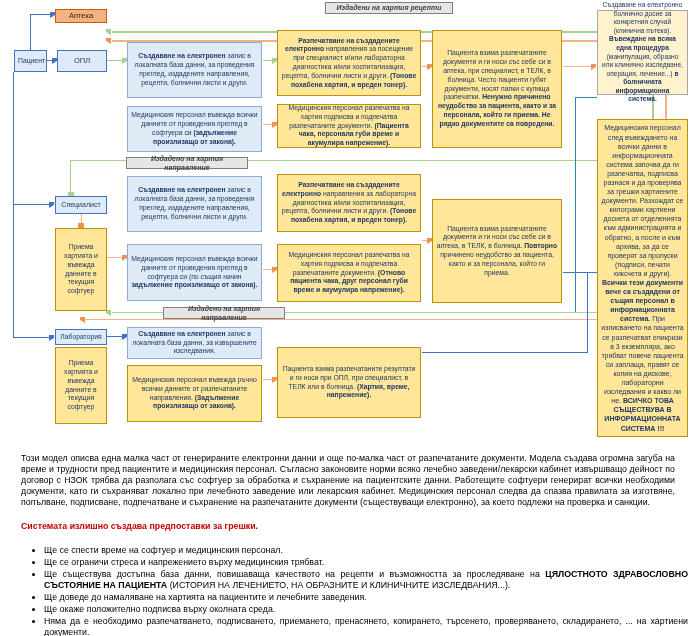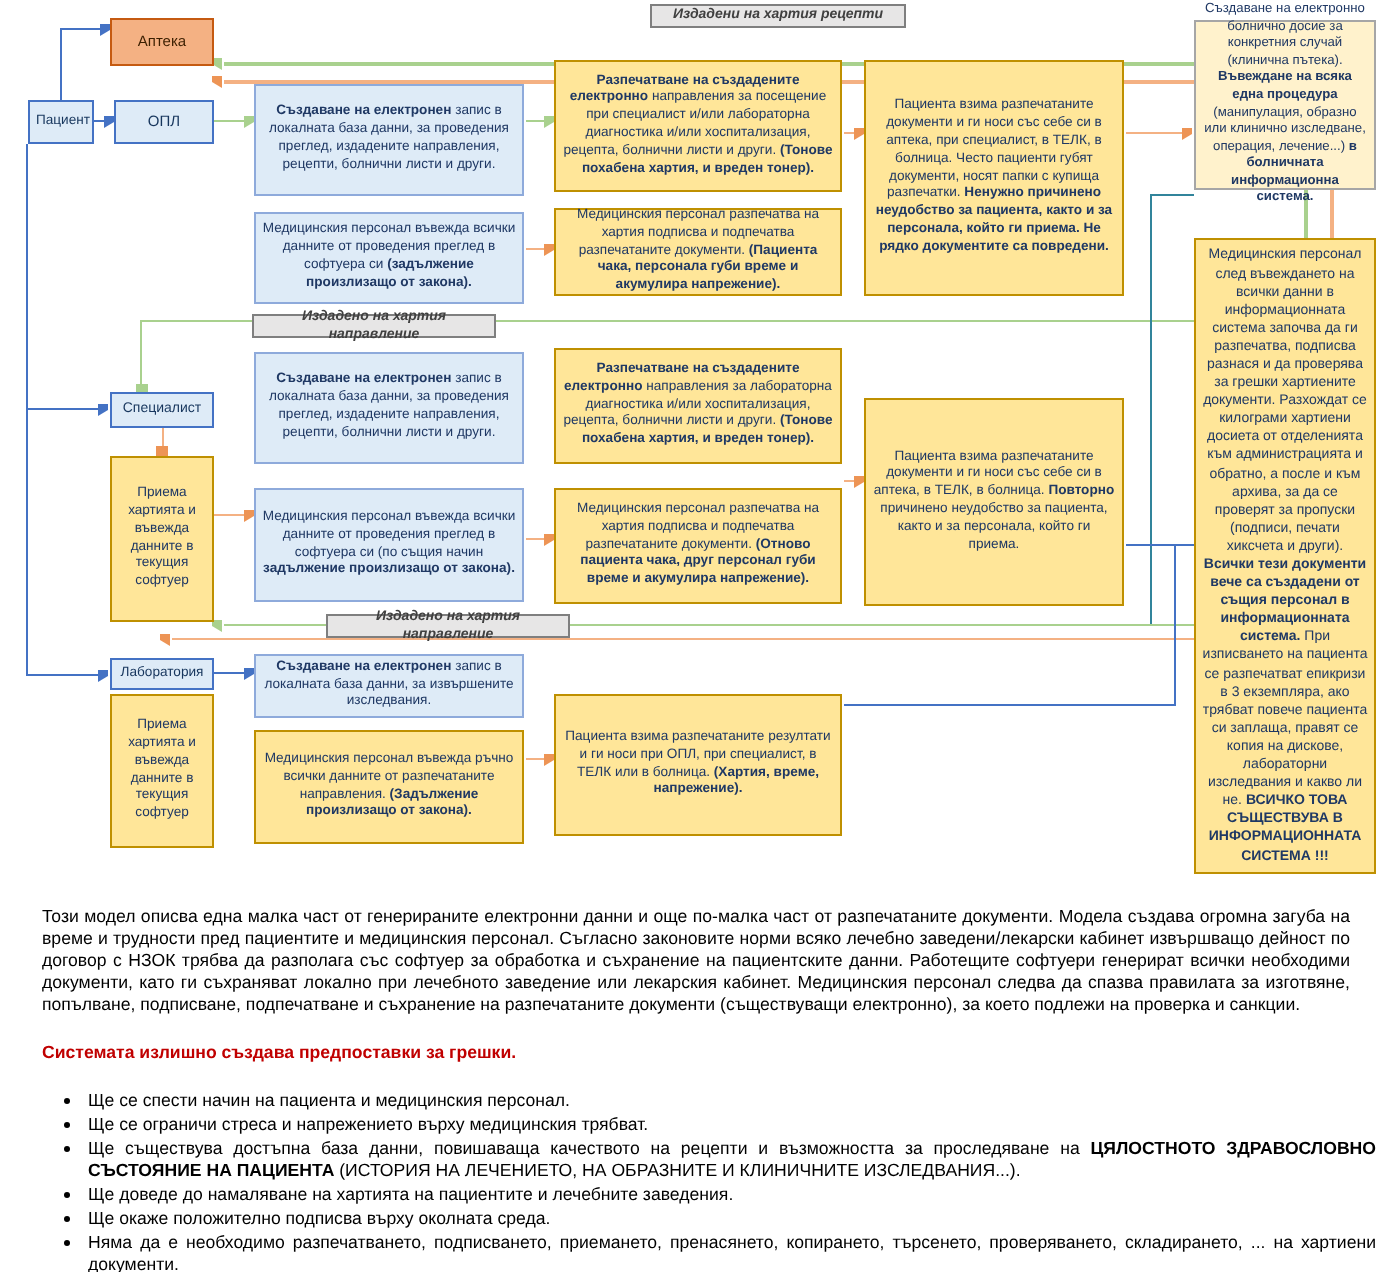"Аптека" div.box { height: 24px -> 14px }
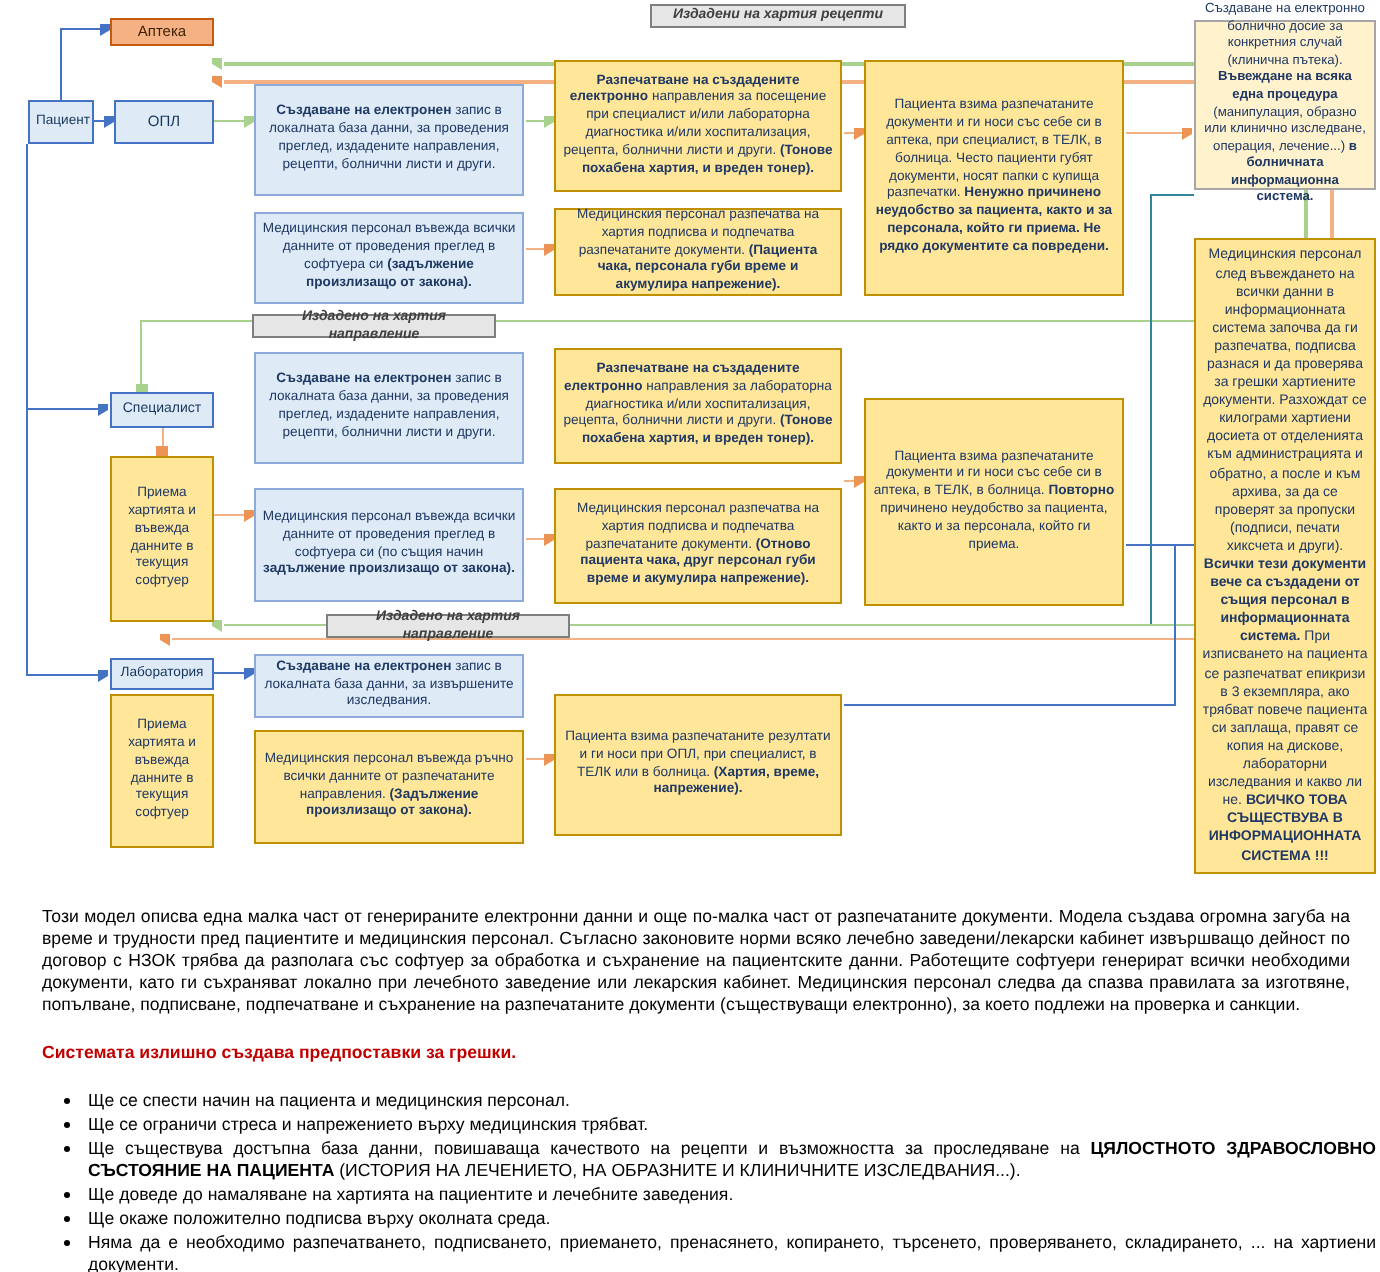"Ще се спести начин на" span { text: начин на пациента -> време на софтуер }
